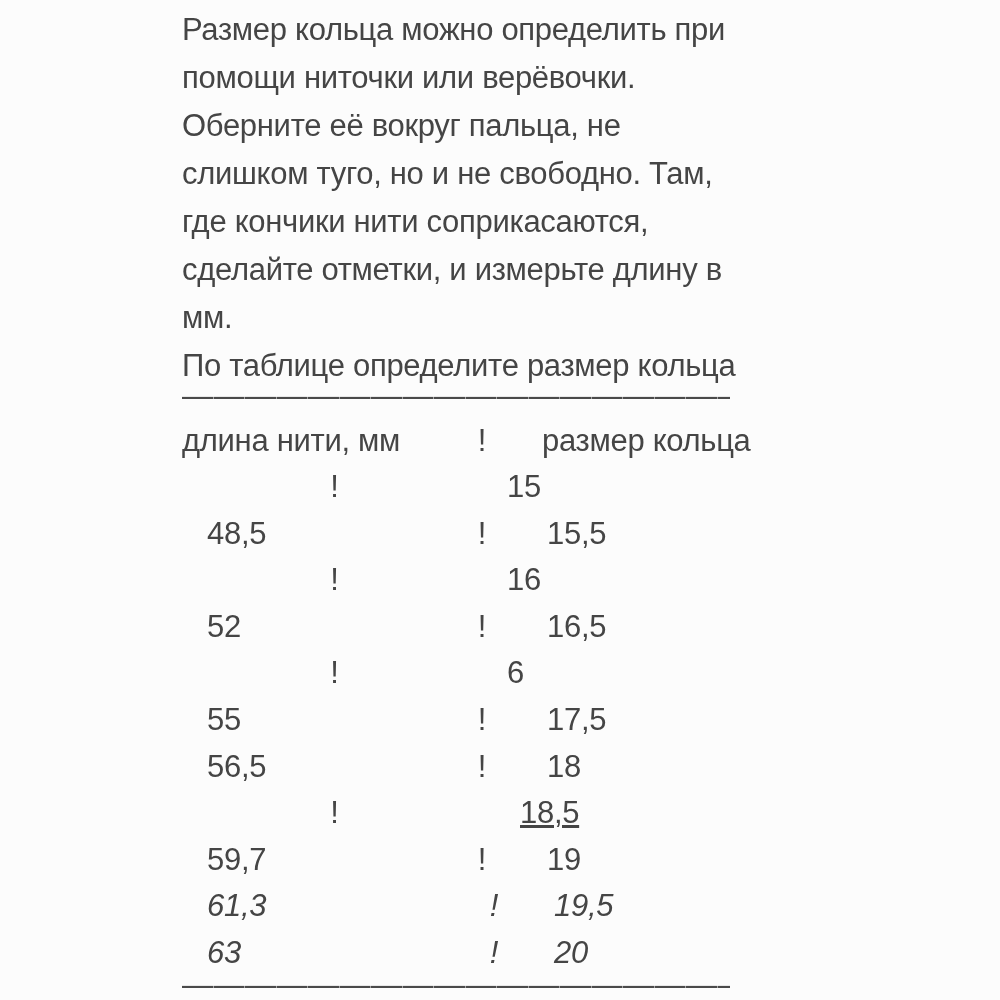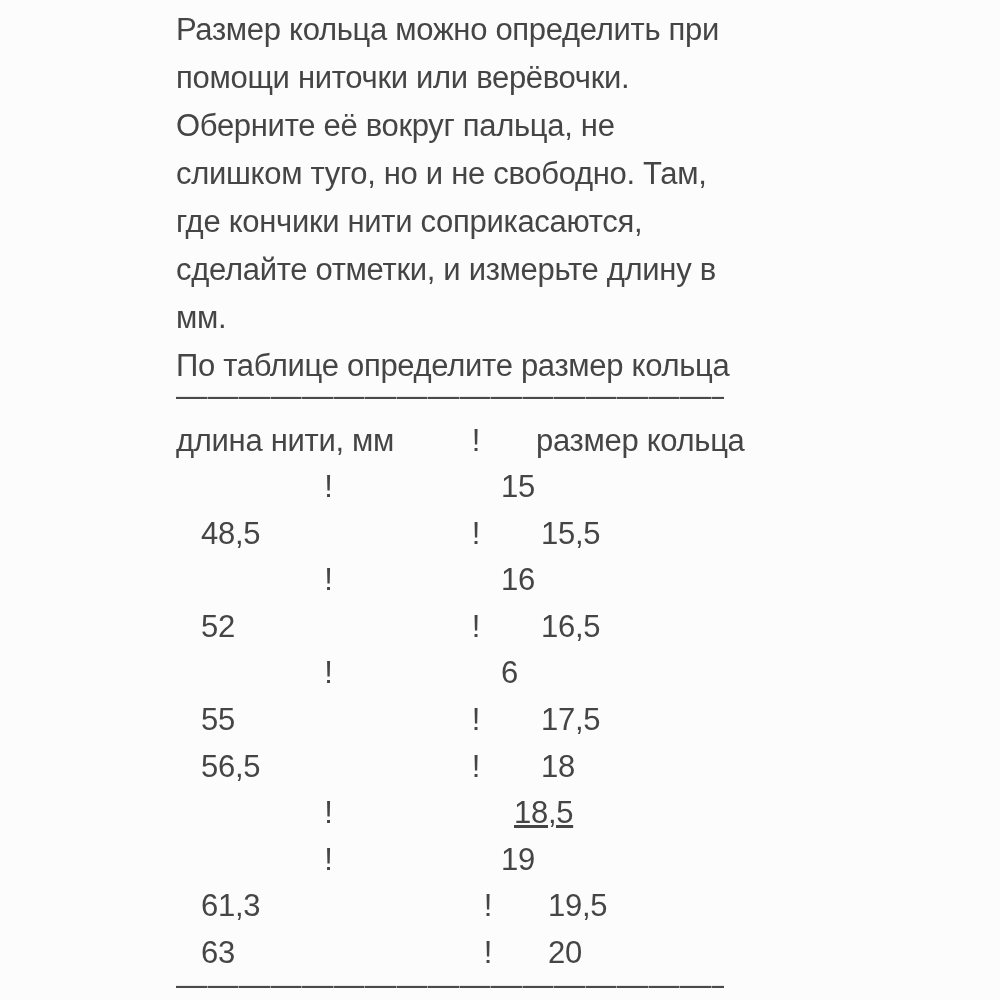"Размер кольца можно определить при" .content { left: 176px -> 182px }
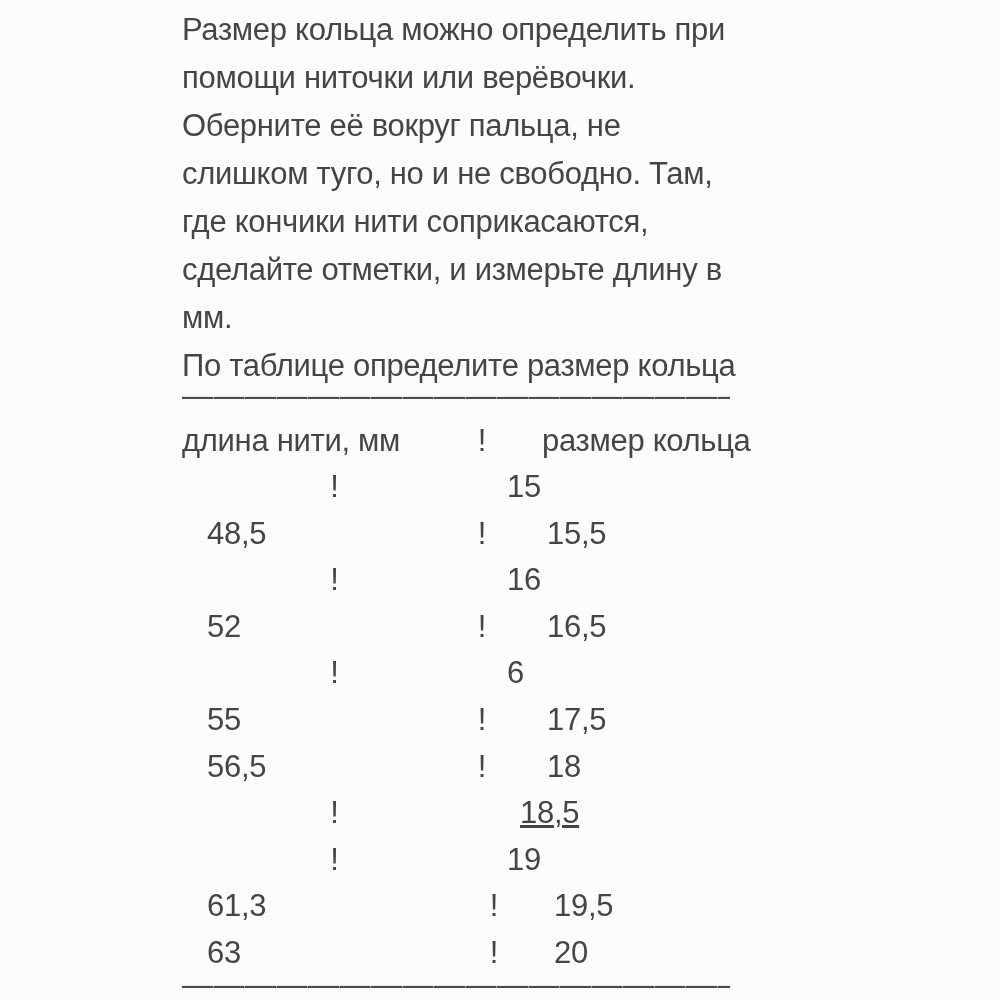"59,7" span.c1 { html: none -> <span>59,7</span> }
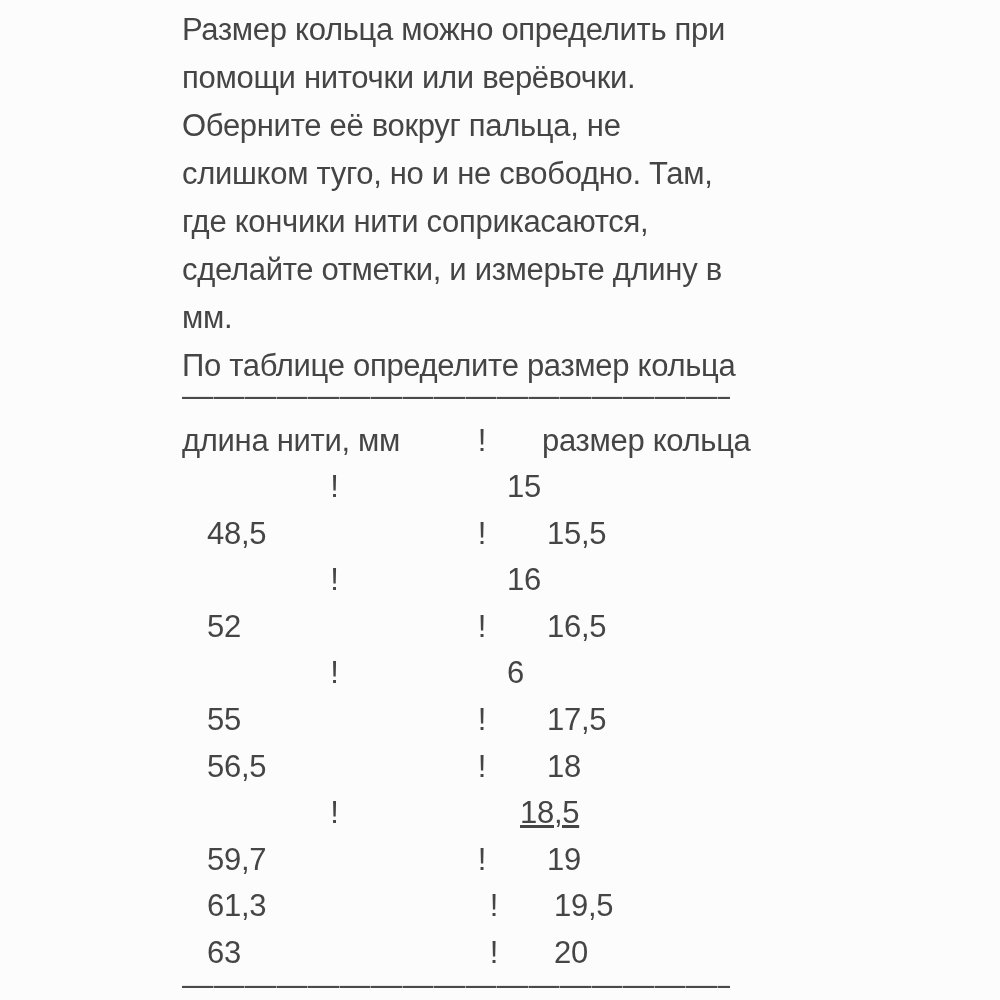"61,3" #rows .trow:nth-child(10), #rows .trow:nth-child(11) { font-style: none -> italic }
